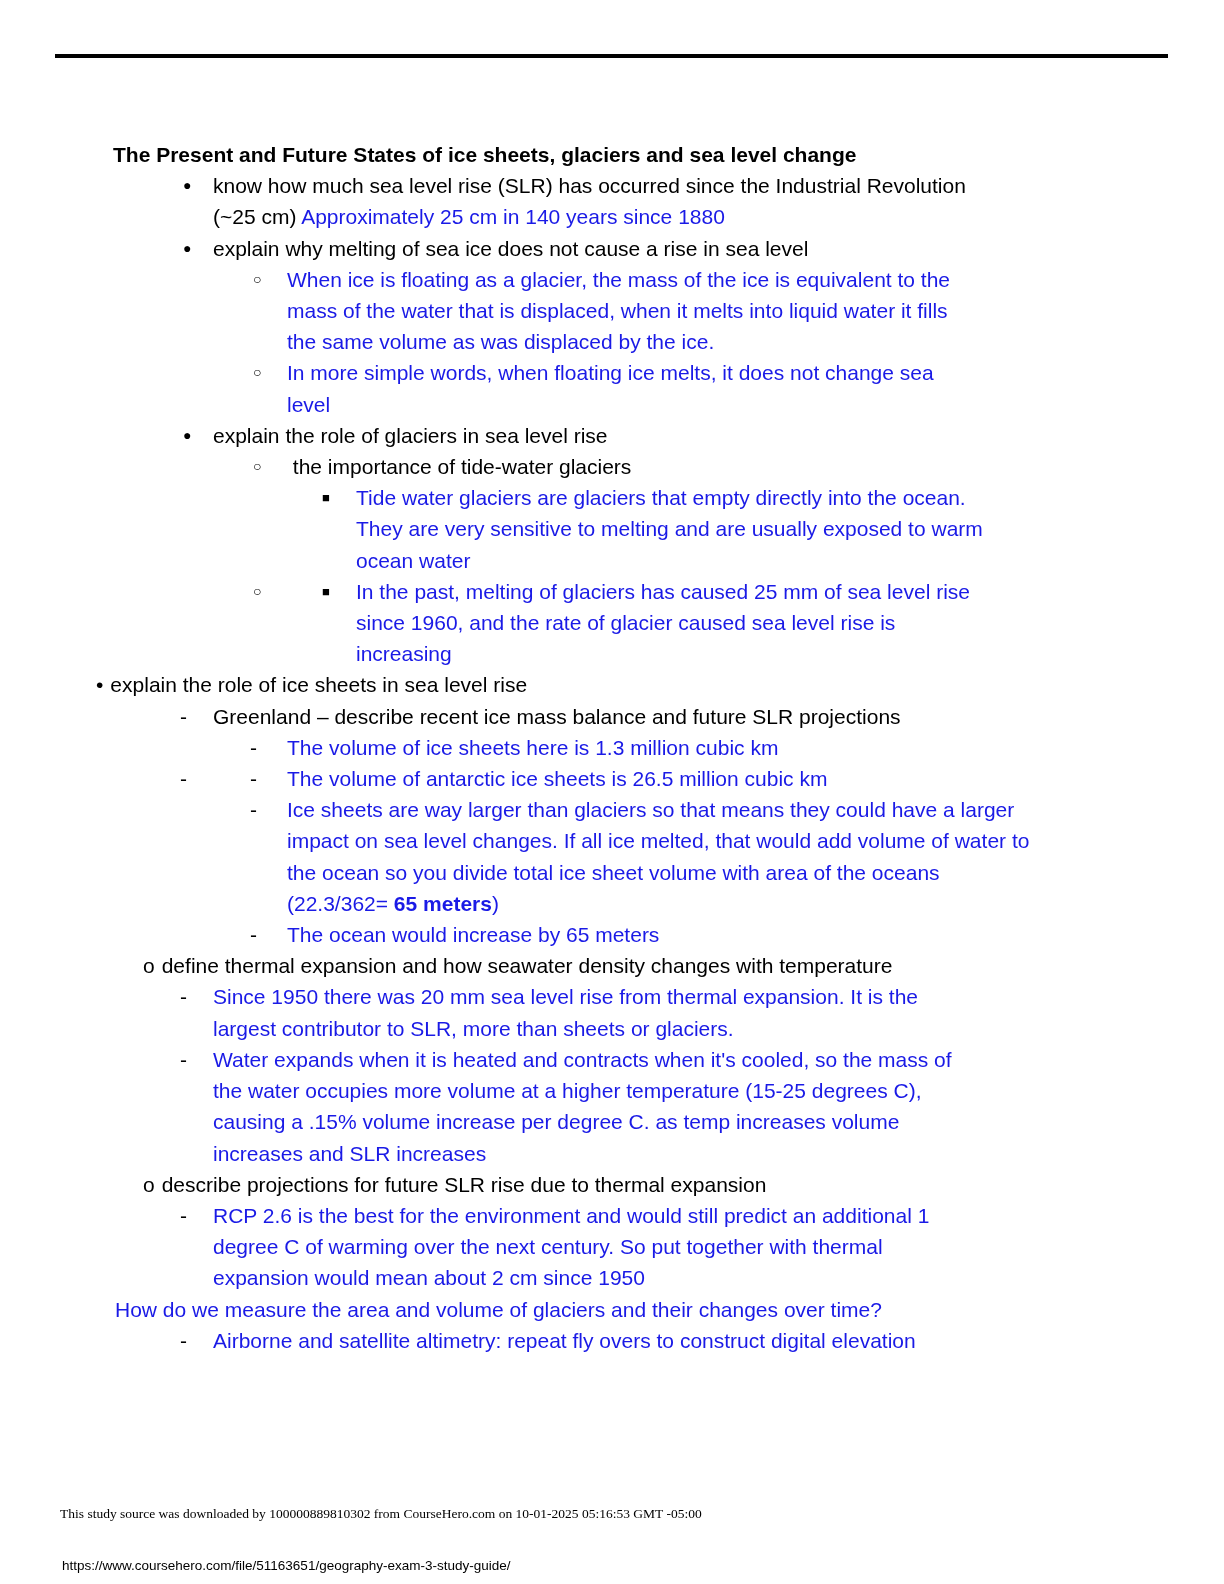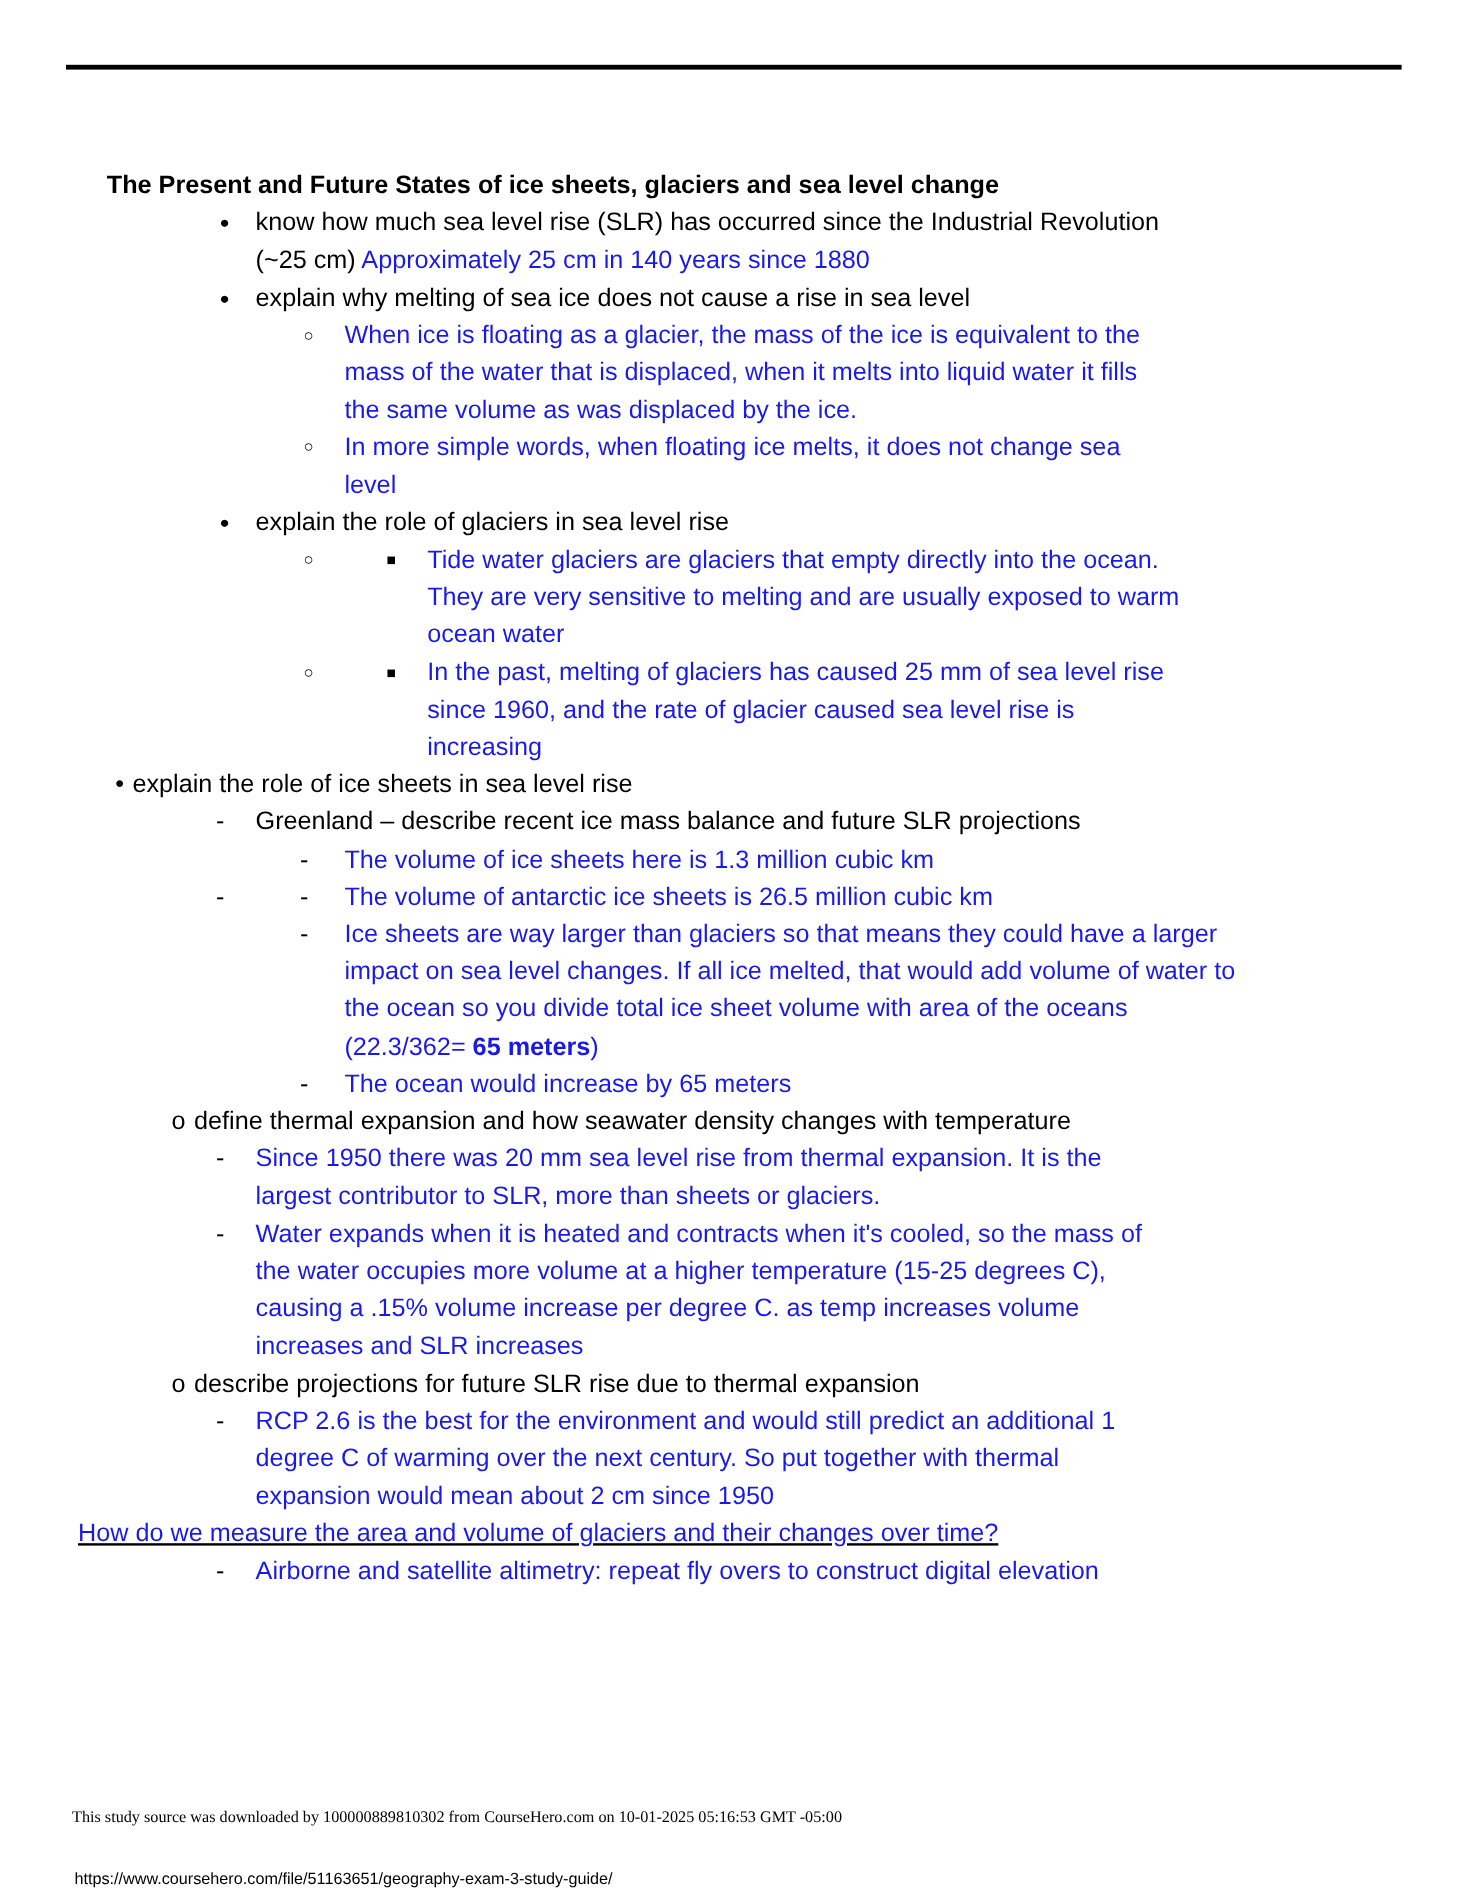"The Present and Future States" .doc-title { padding-left: 89px -> 113px }
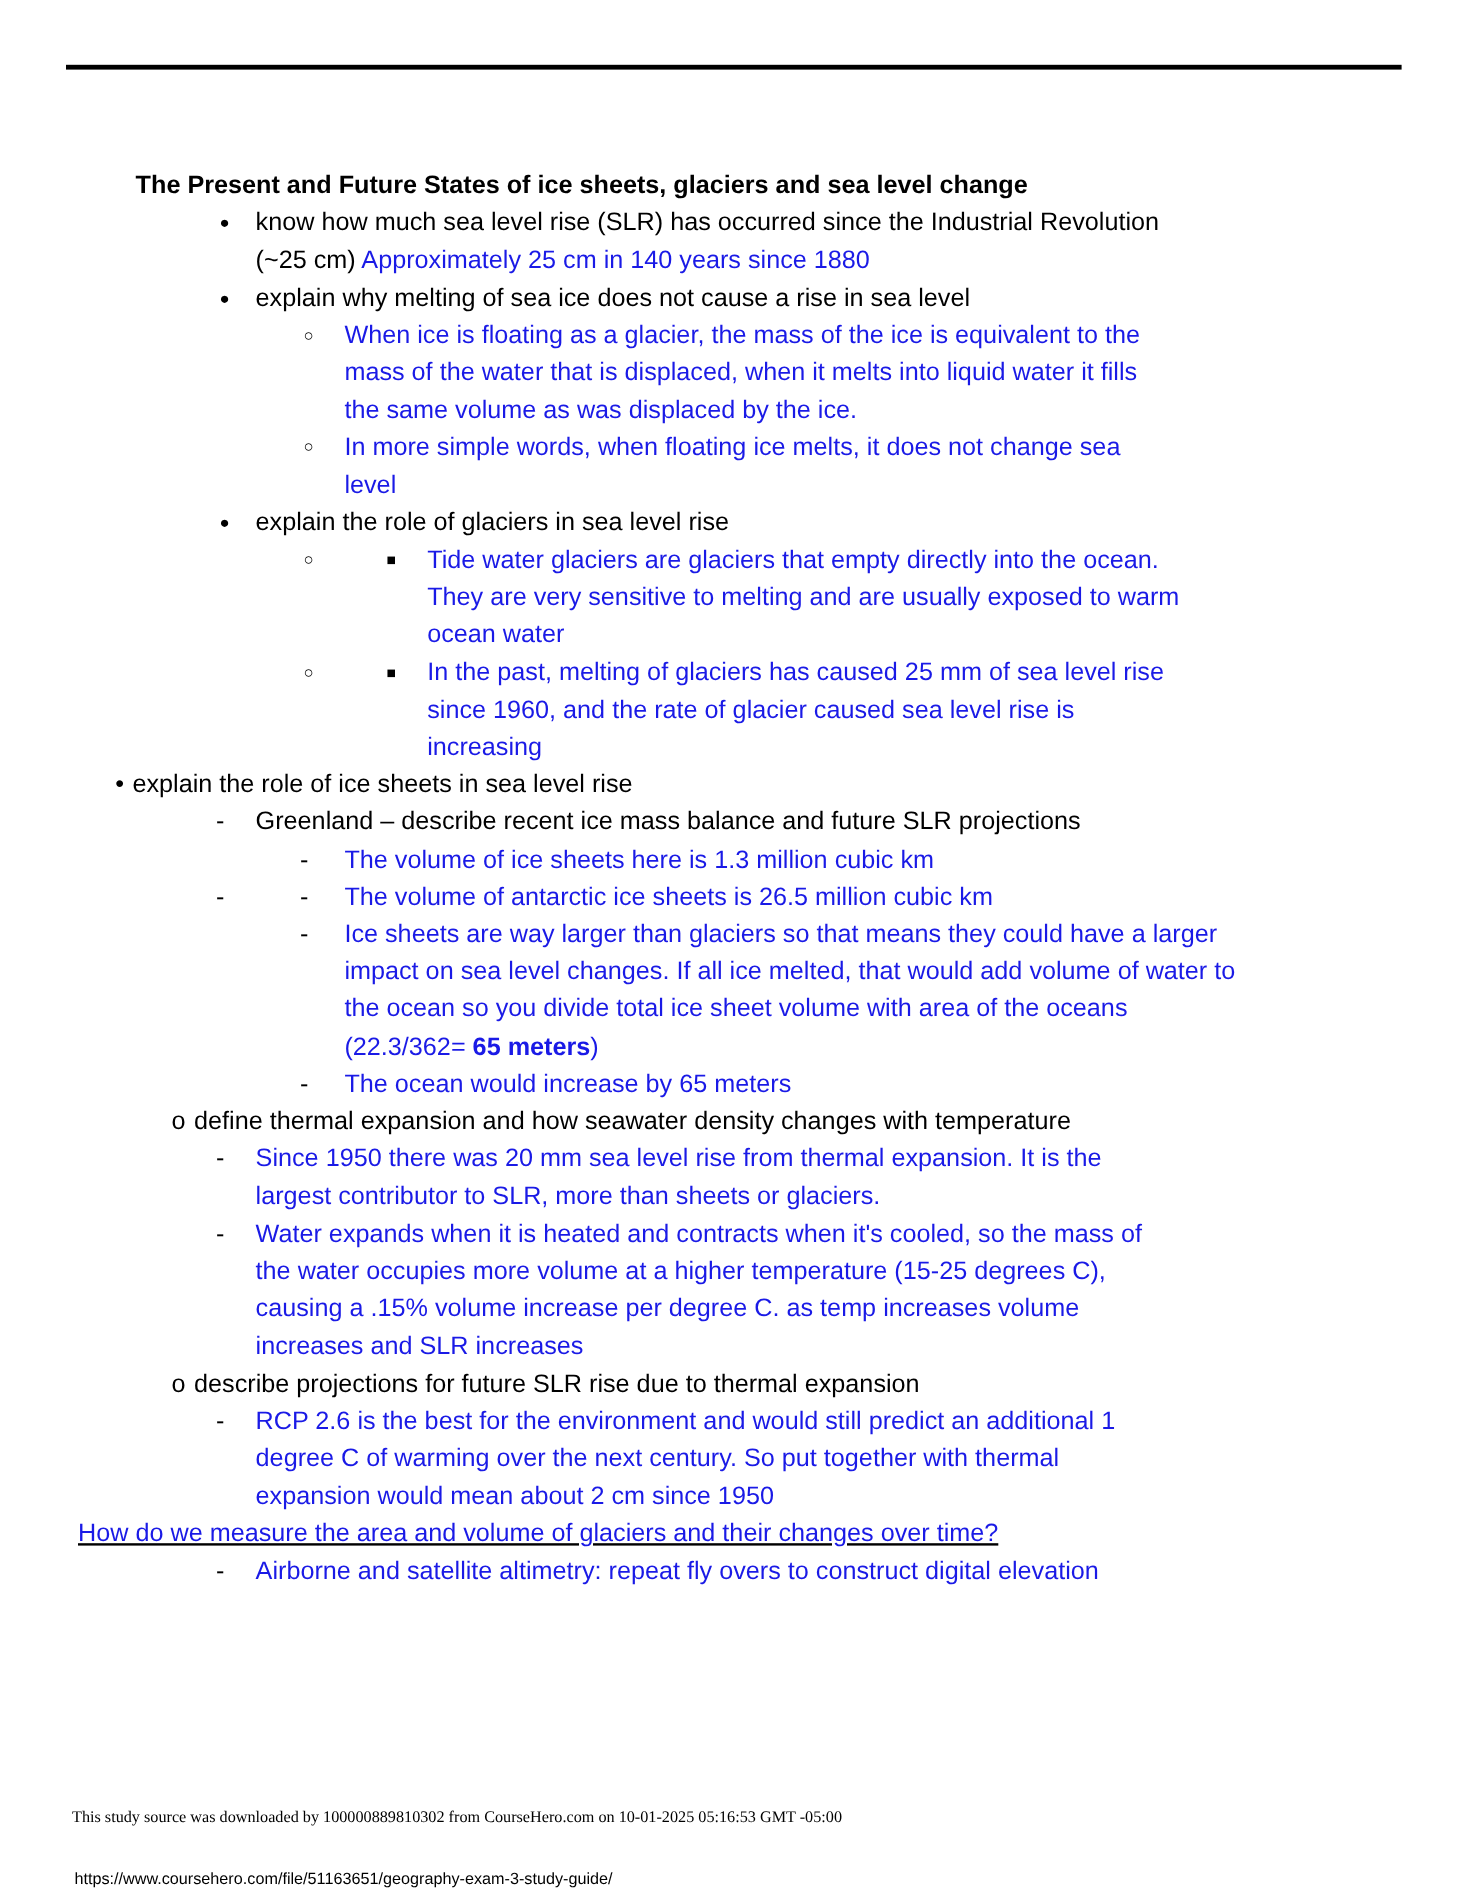"the importance of tide-water glaciers" span.c-black { html: none -> <span> the importance of tide-water glaciers</span> }
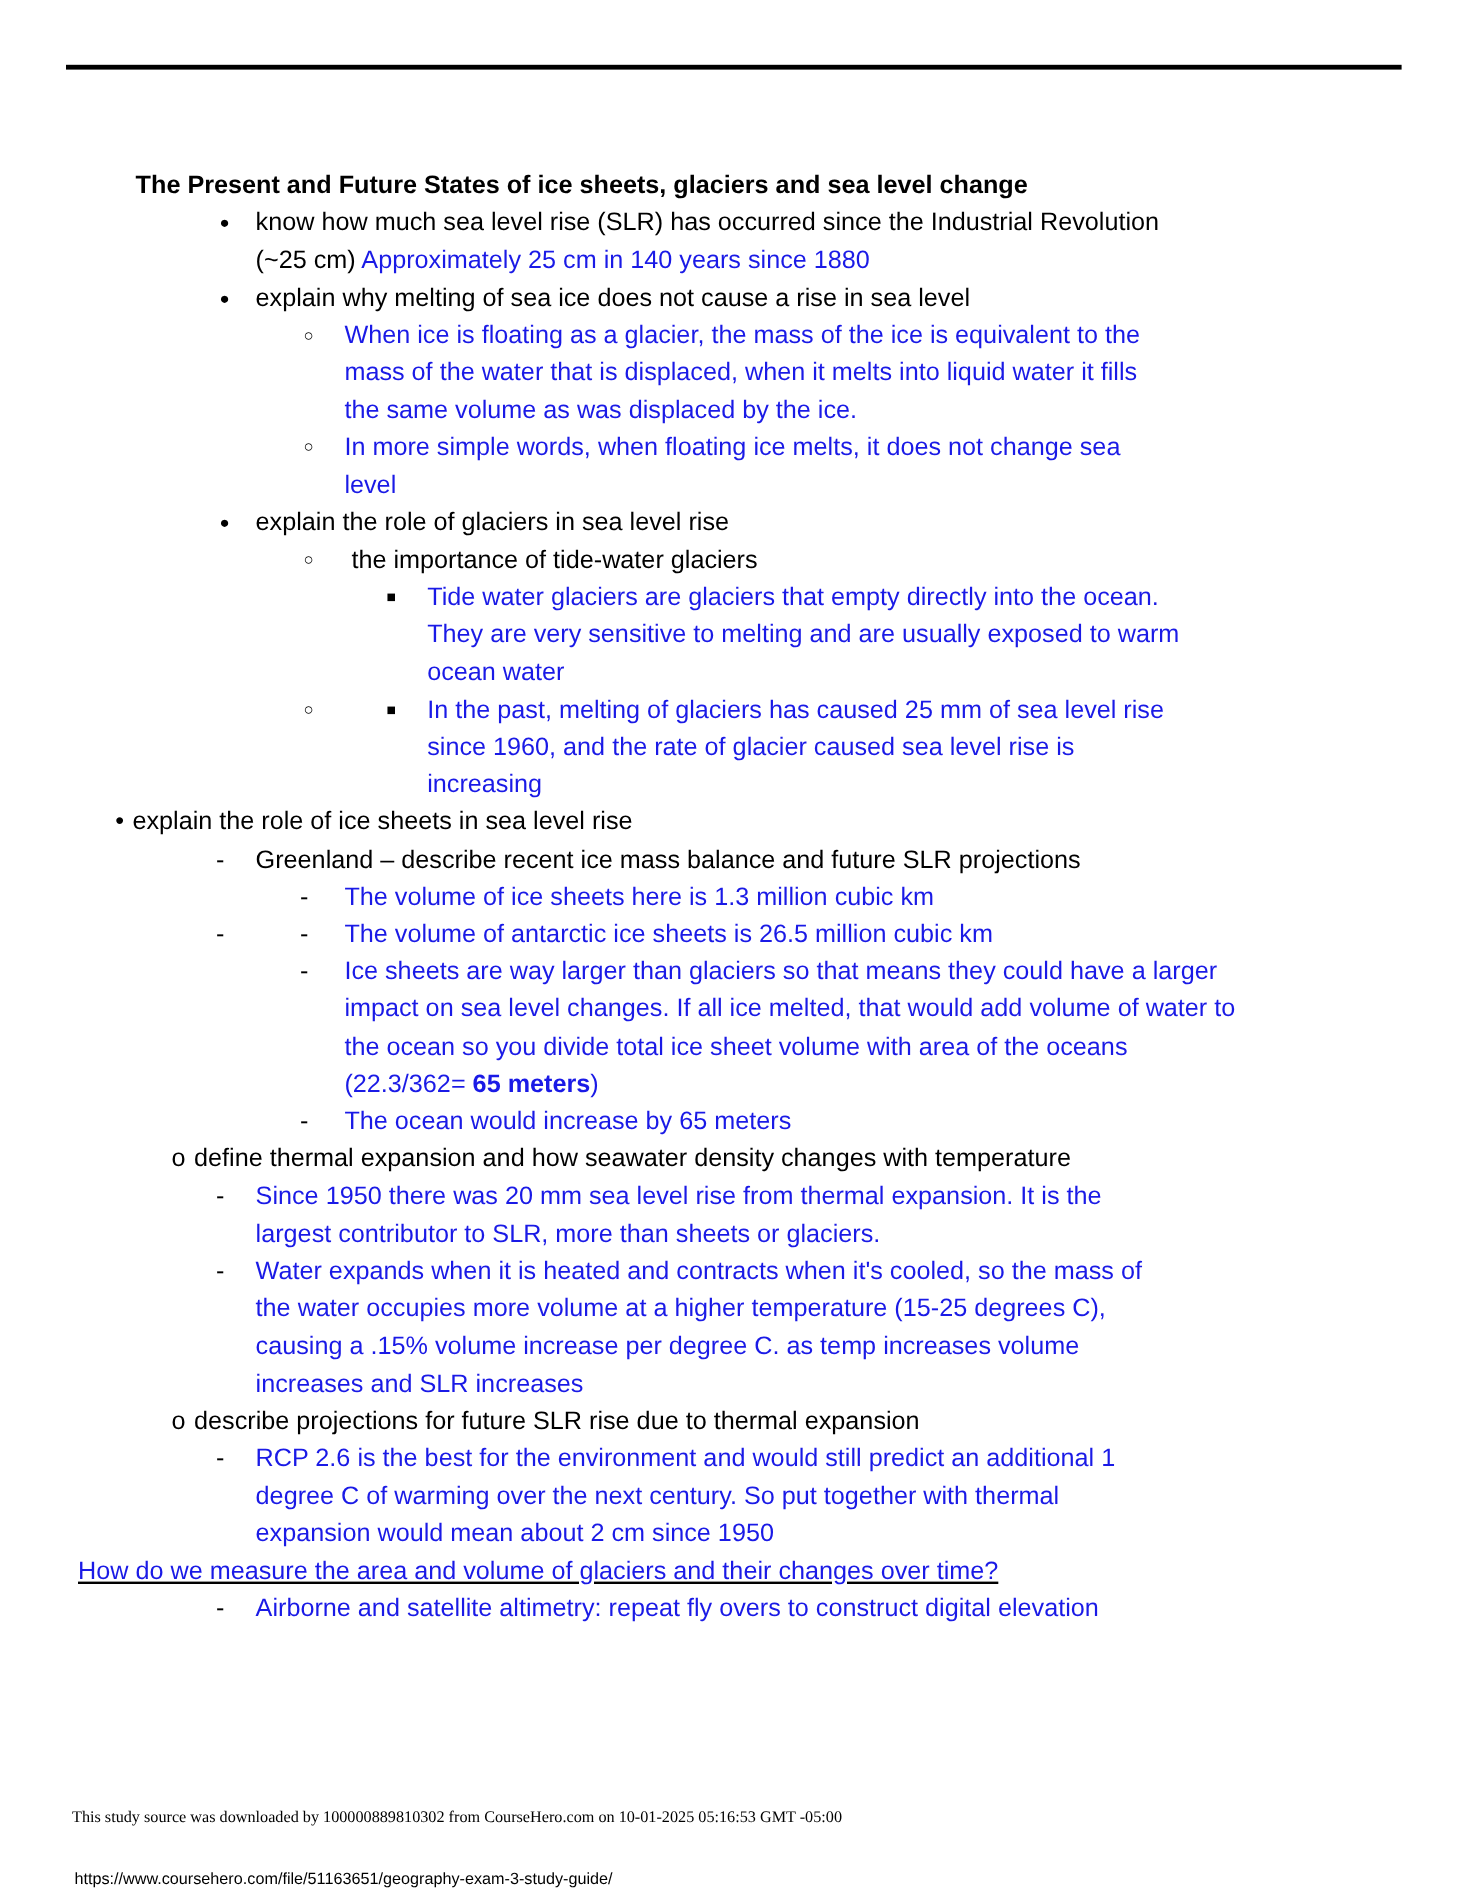"How do we measure the" .lv-plain { padding-left: 65px -> 115px; text-decoration: underline -> none }
